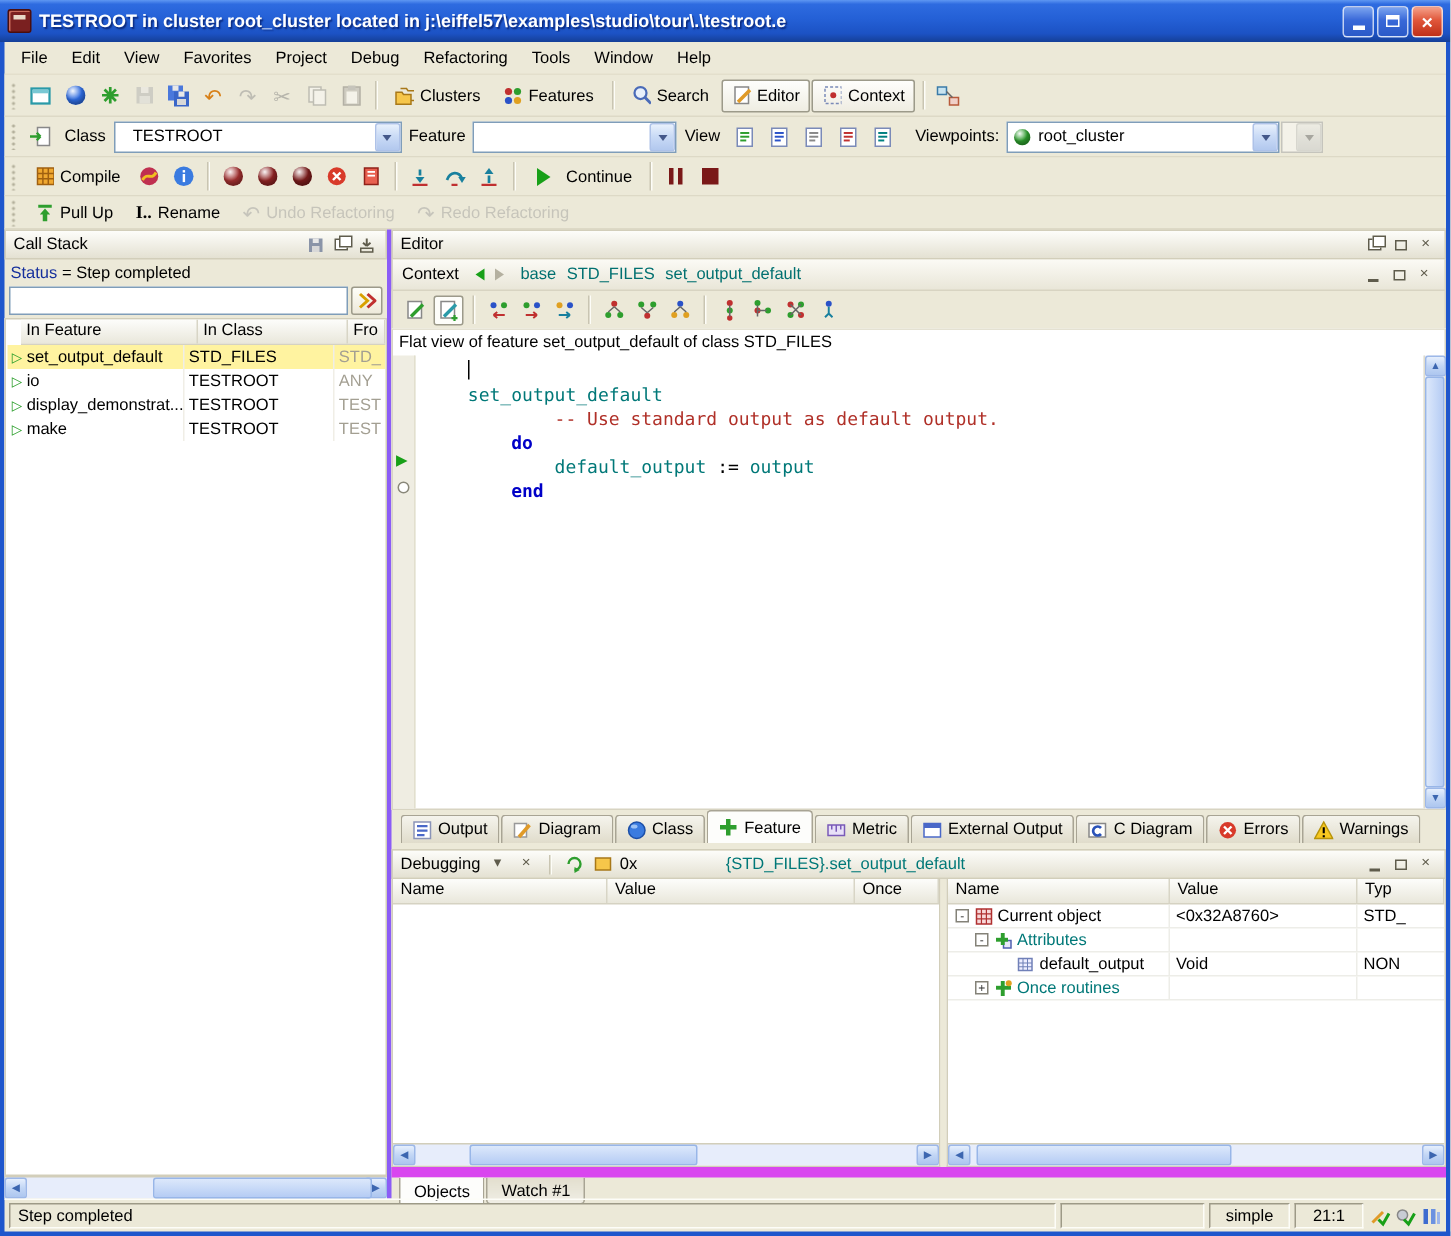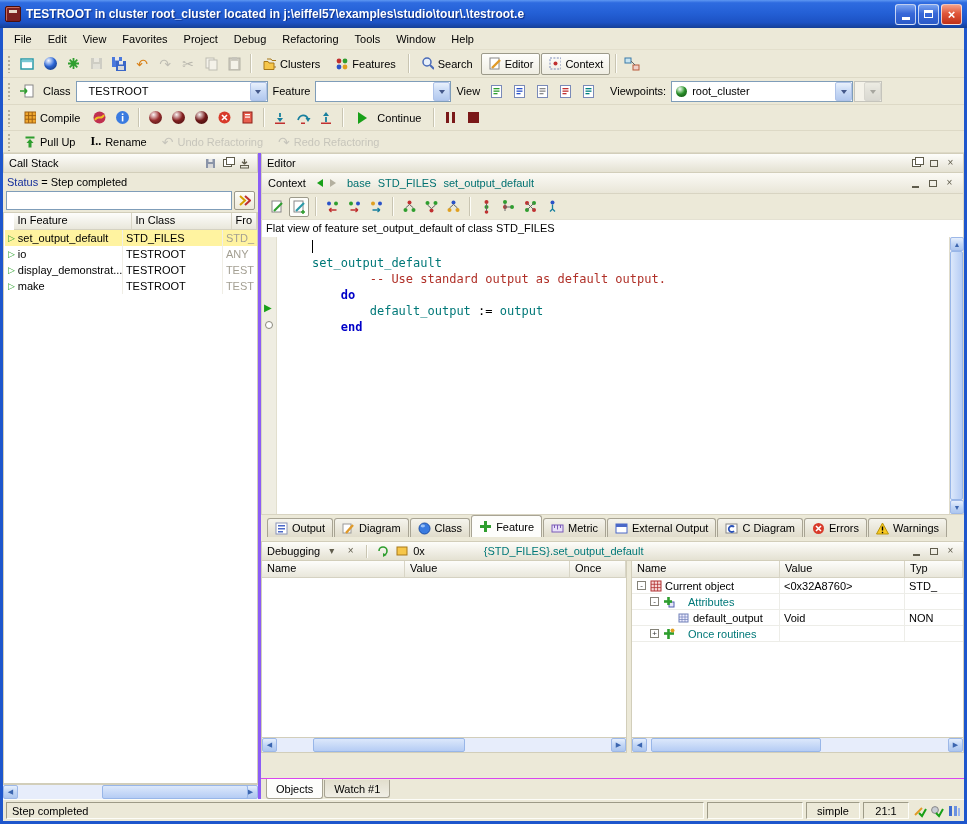"Attributes" .teal { margin-left: 10px -> none }
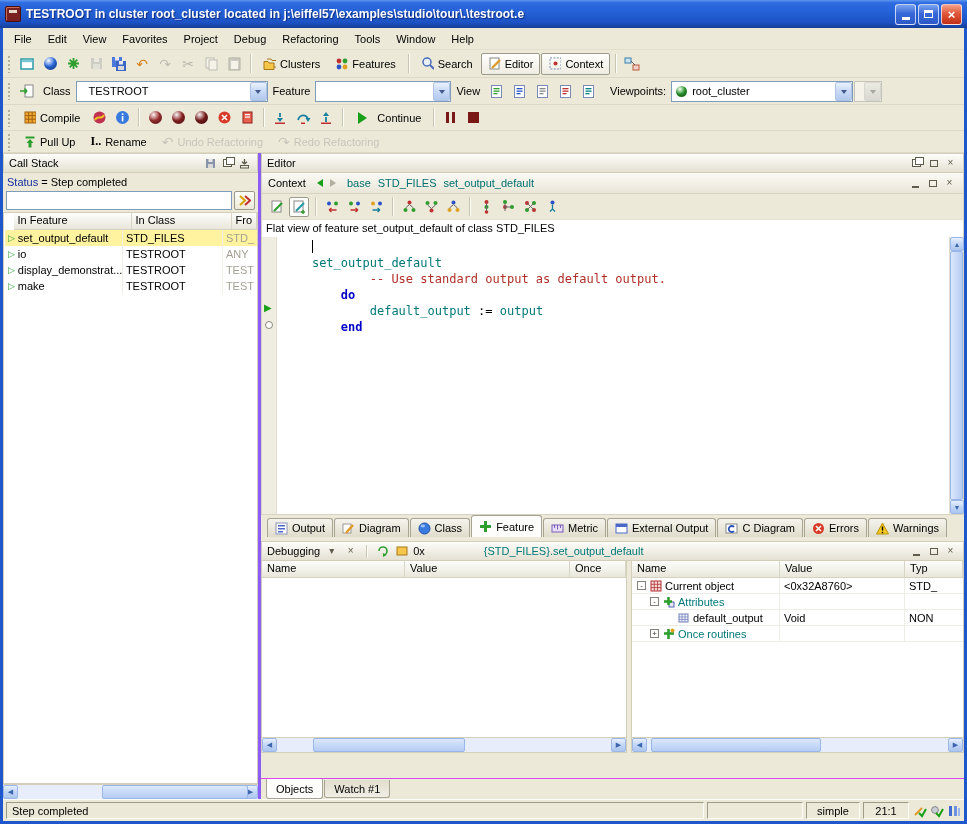"Objects" .otabs { align-items: center -> flex-start; border-top: 1px solid #d946ef -> 7px solid #d946ef; margin-top: 25px -> none }
